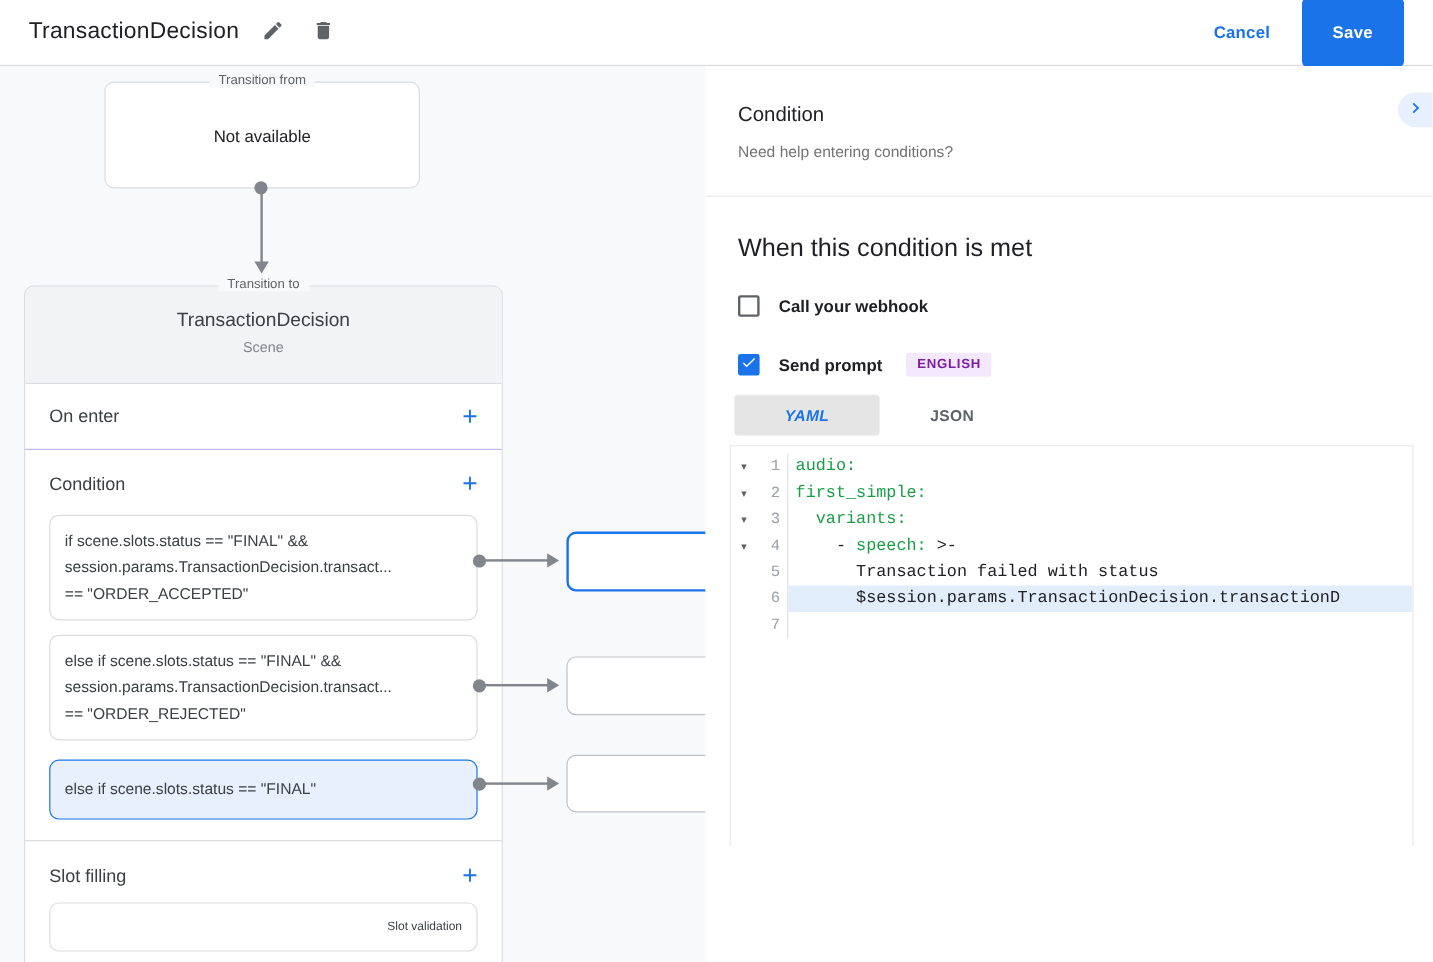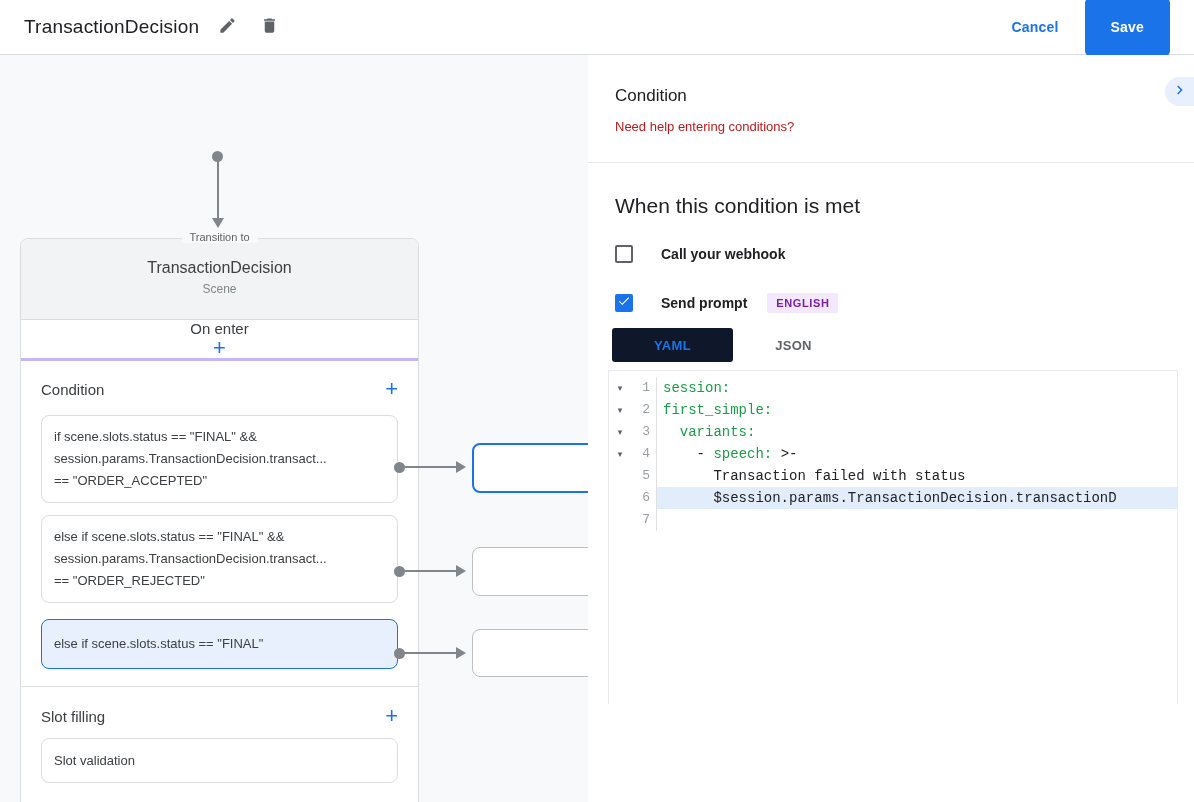"Transition from" div.node-box { html: none -> <div> <span>Transition from</span> <span>Not available</span> </div> }
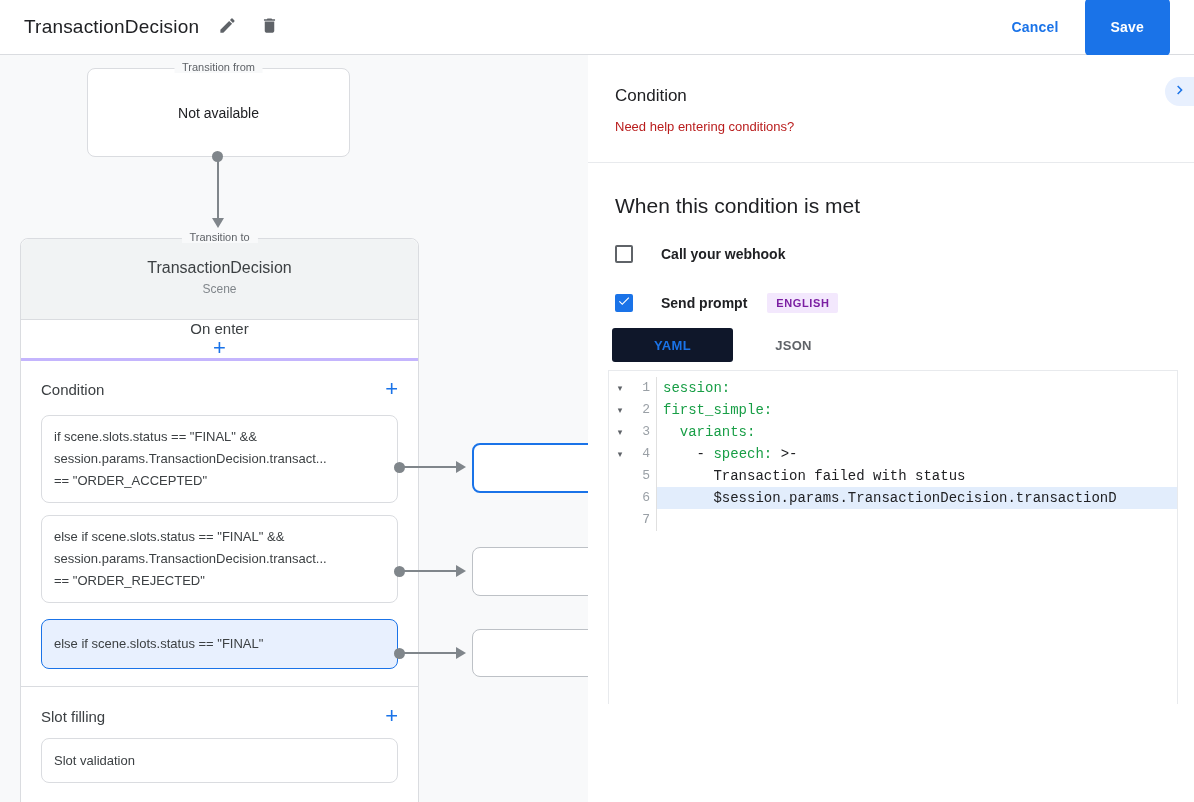"Need help entering conditions?" .help-link { color: #b91c1c -> #737373 }
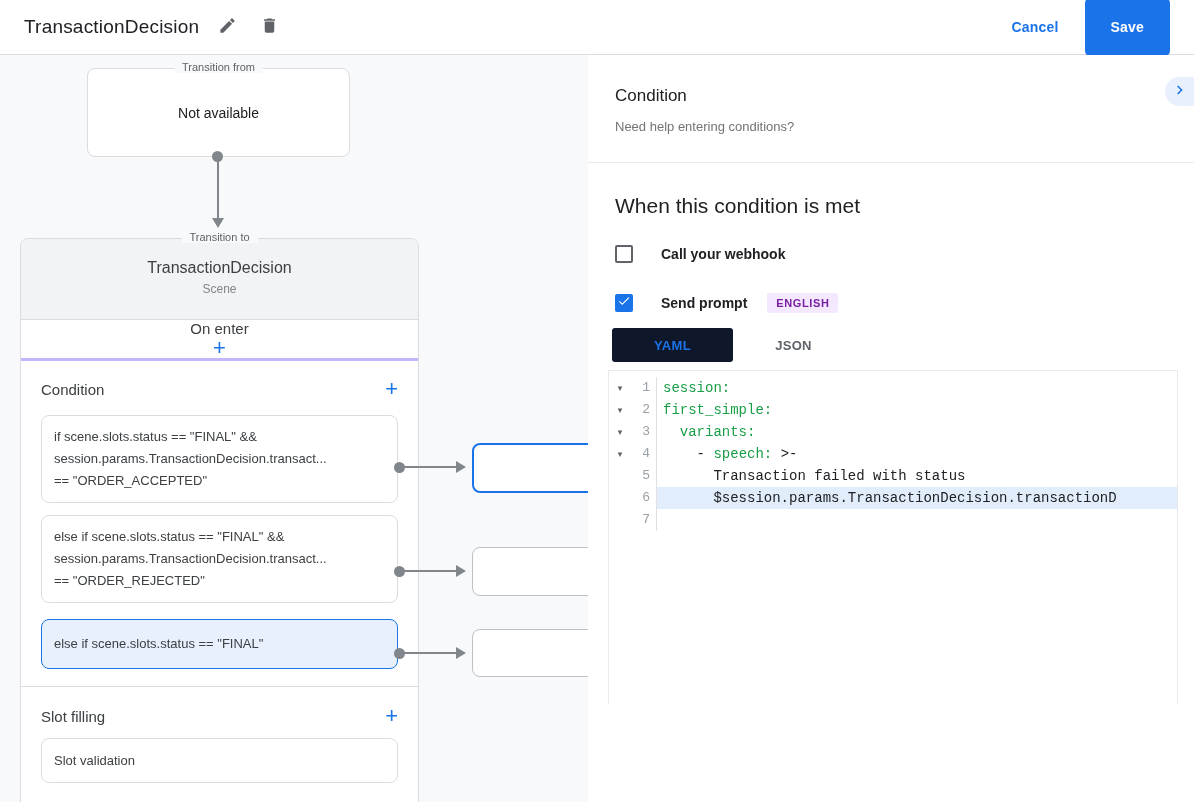"Call your webhook" .check-label { margin-left: 28px -> 16px }
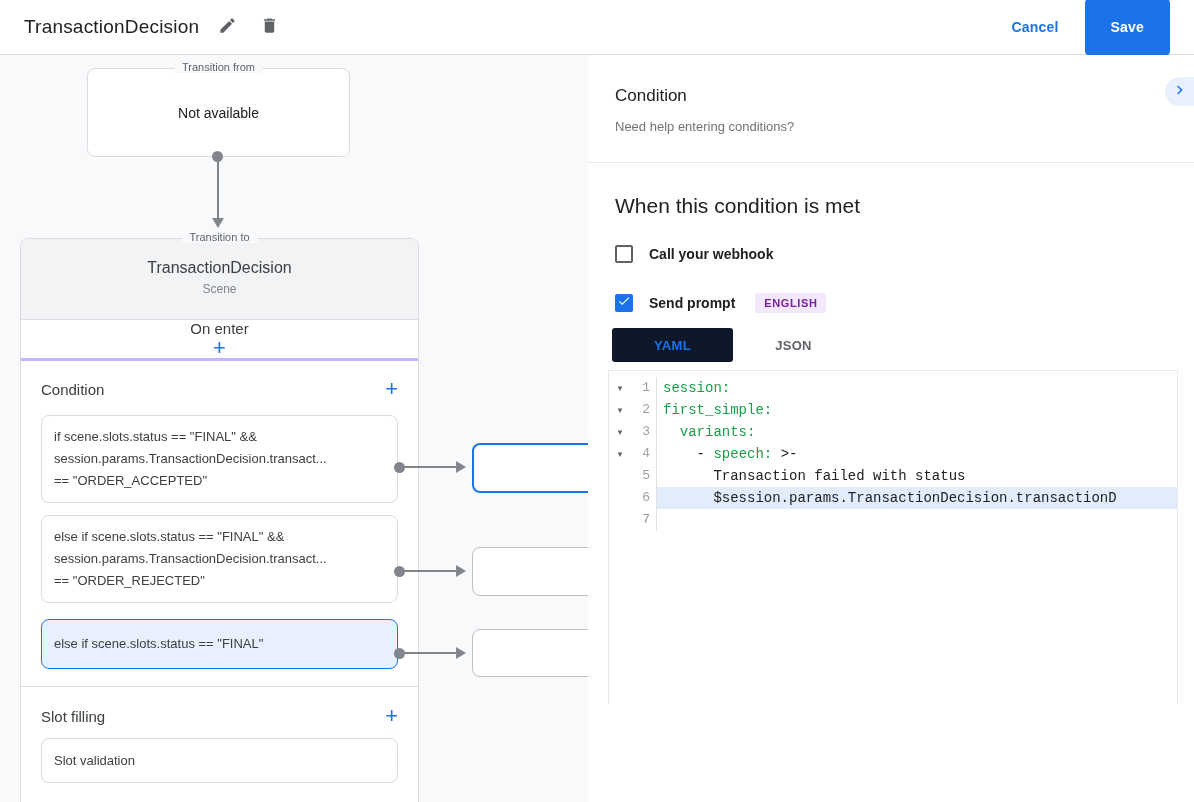"On enter" .sec-row { border-bottom: 3px solid #c4b5fd -> 1px solid #c4b5fd; flex-direction: column -> none; height: 41px -> 55px }
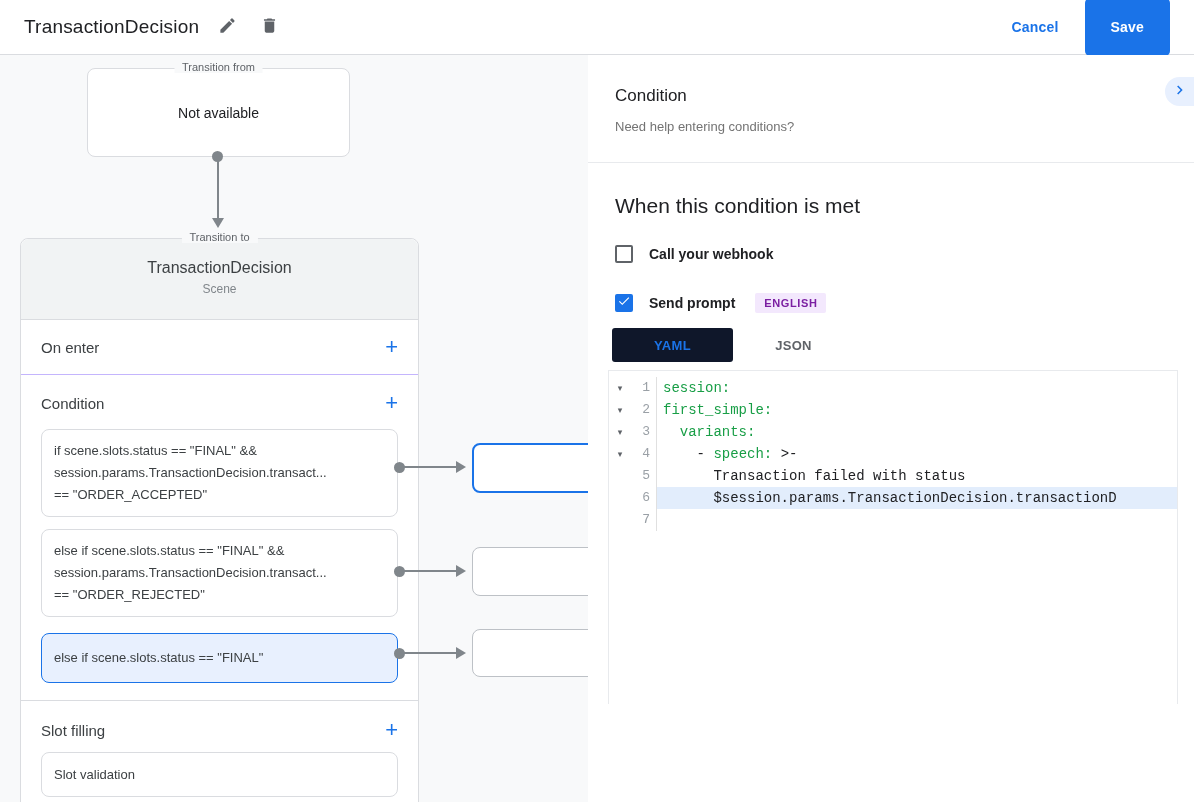"YAML" .tab.active { background: #0f172a -> #e5e5e5; font-style: none -> italic }
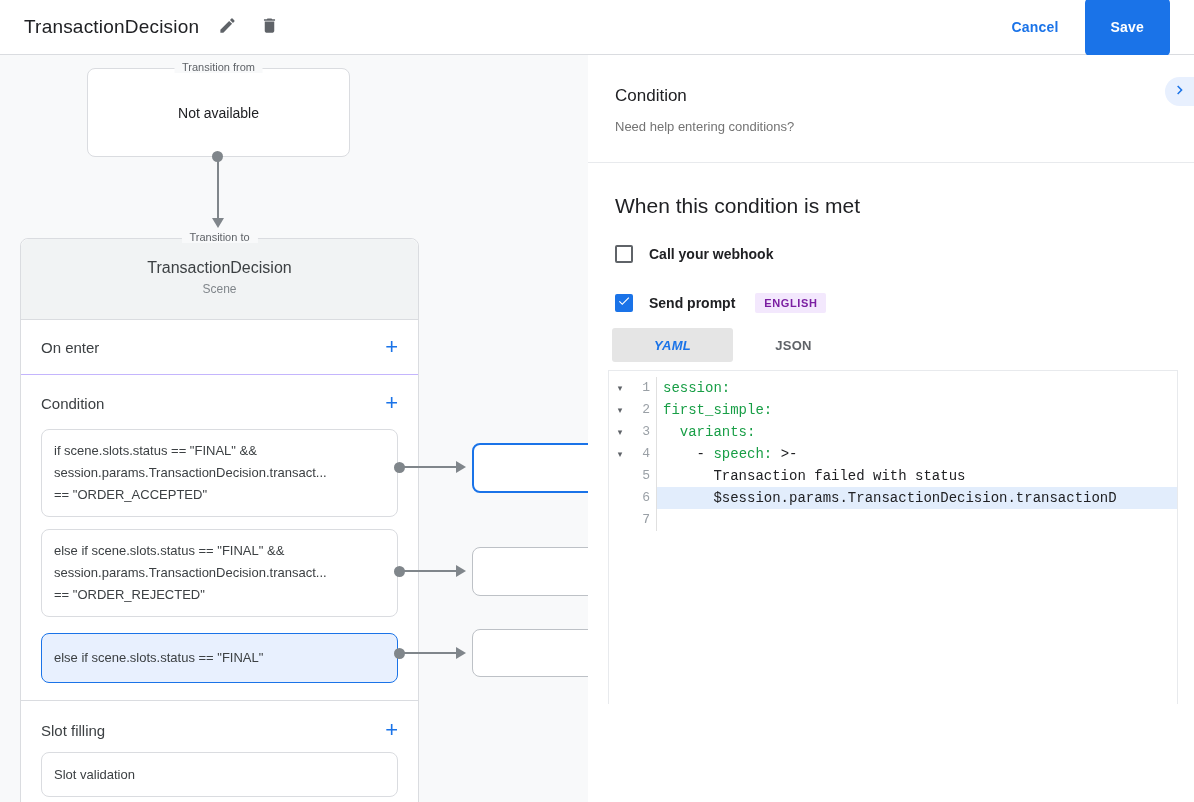"session:" span.tok-key { text: session -> audio }
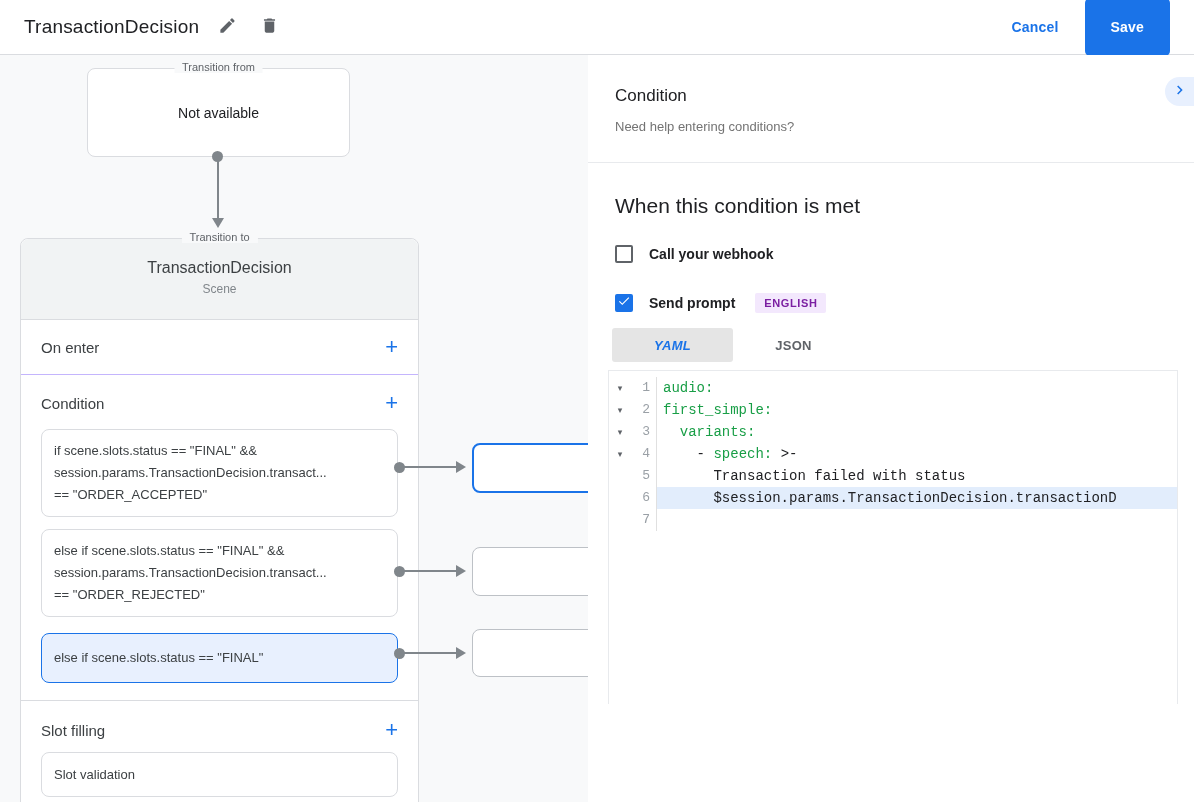"Slot validation" .slot-card { font-size: 13px -> 10px; text-align: none -> right }
